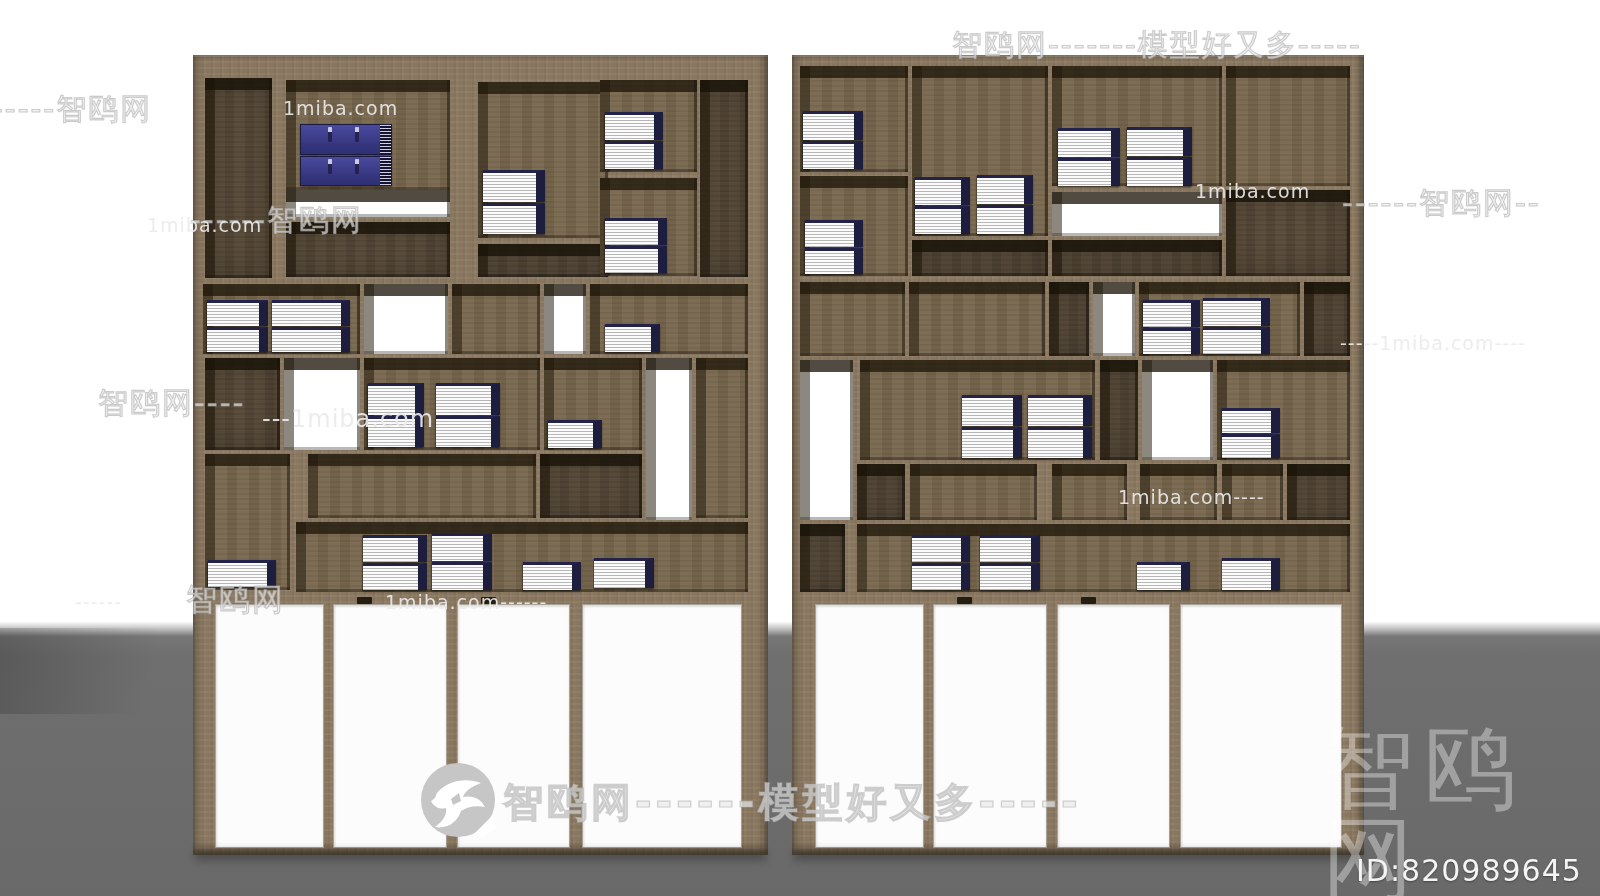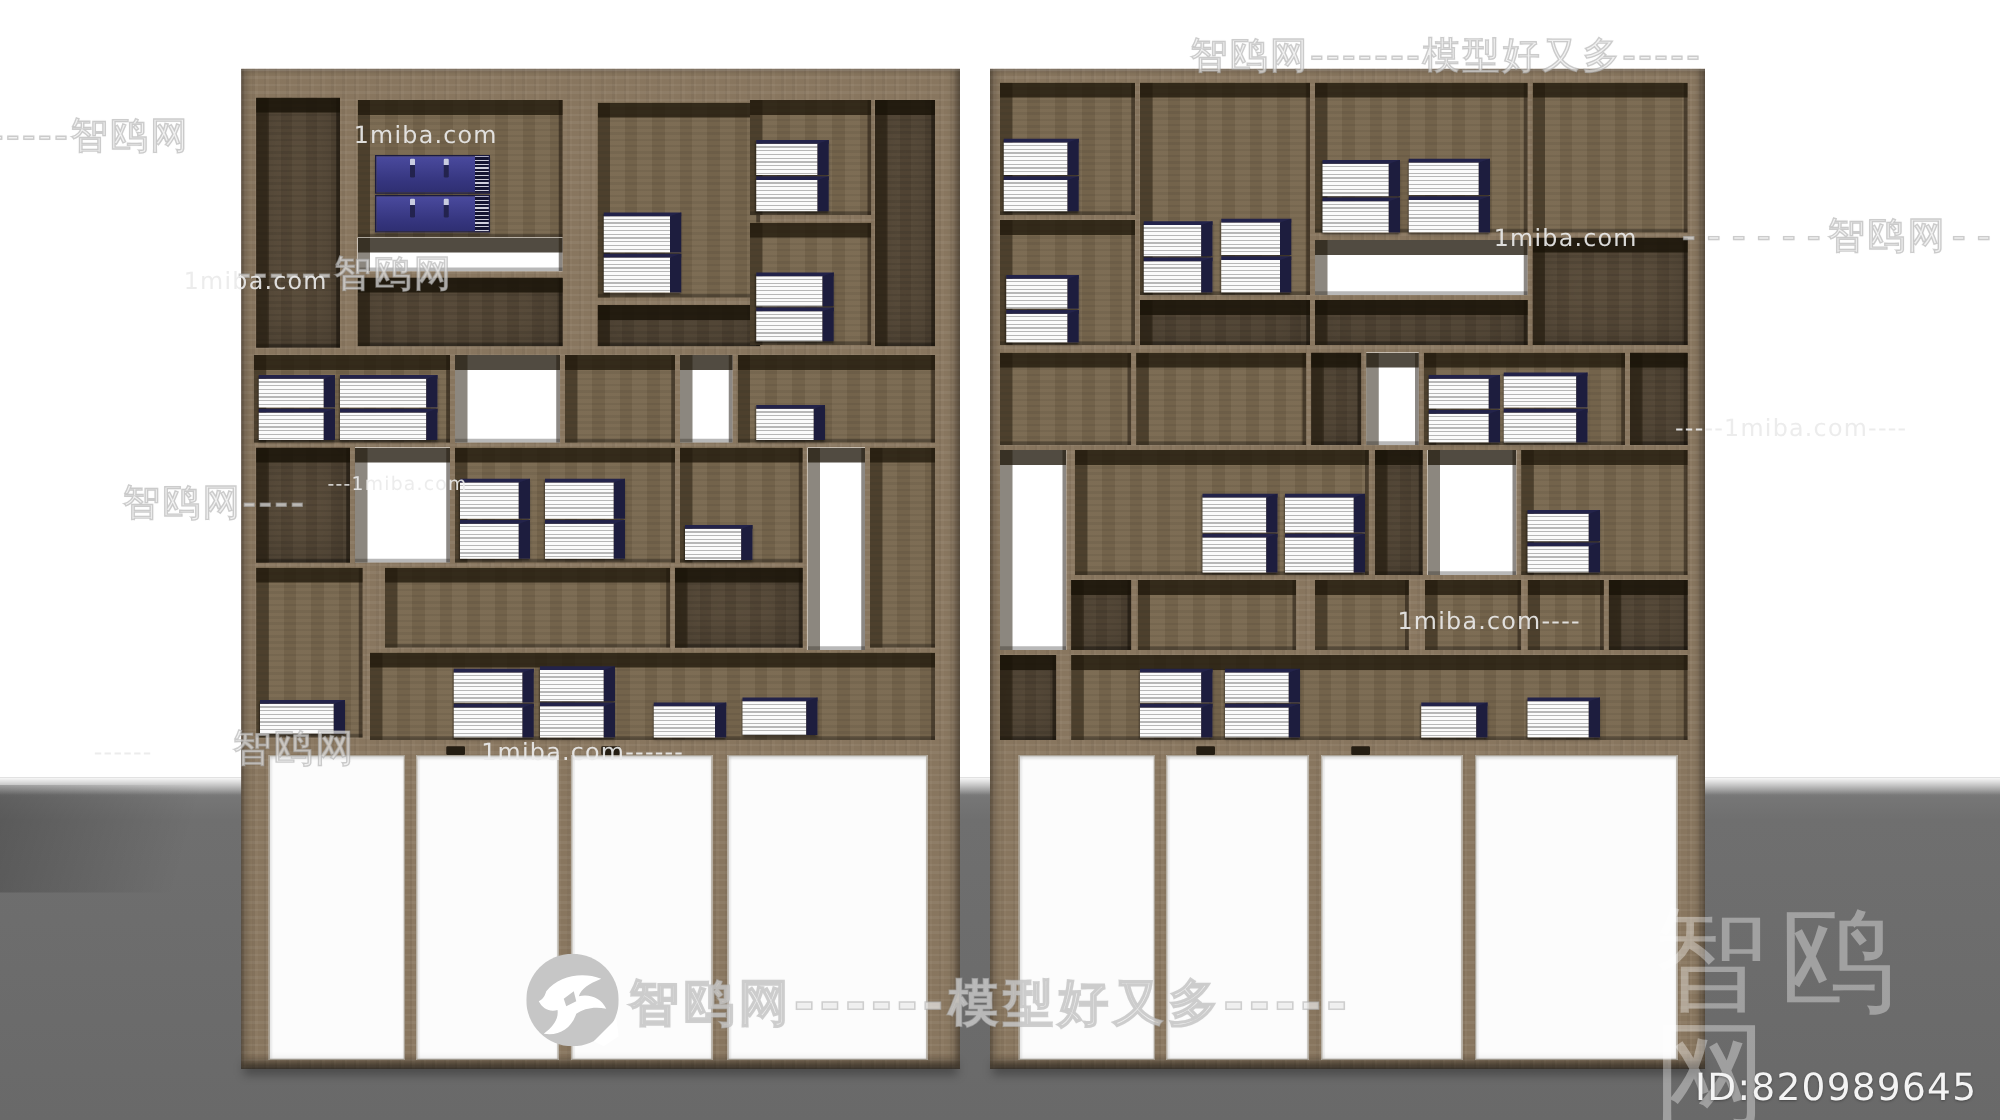"------智鸥网--" div.wm { font-family: Liberation Mono, monospace -> none; top: 176px -> 188px }
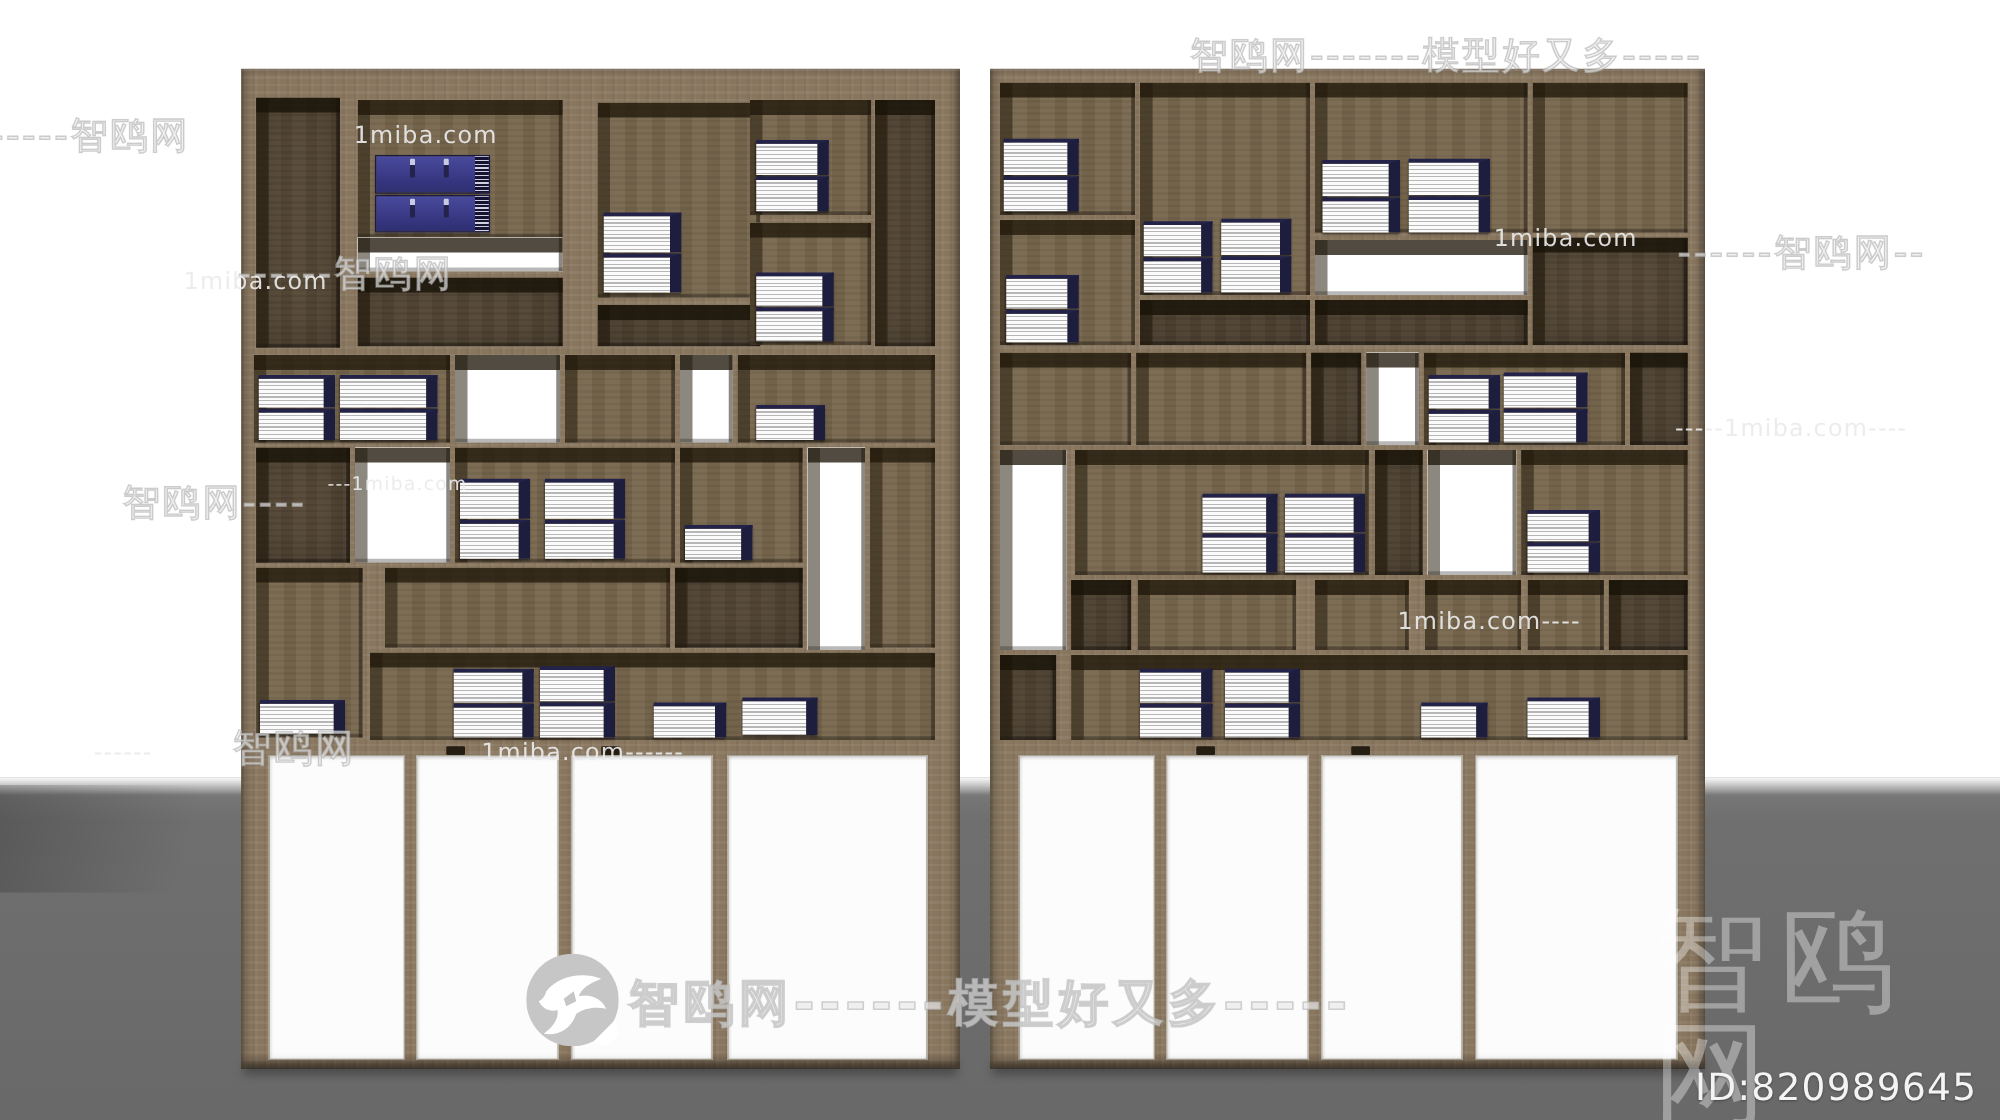"---1miba.com" div.wm { font-size: 15px -> 24px; top: 380px -> 407px }
